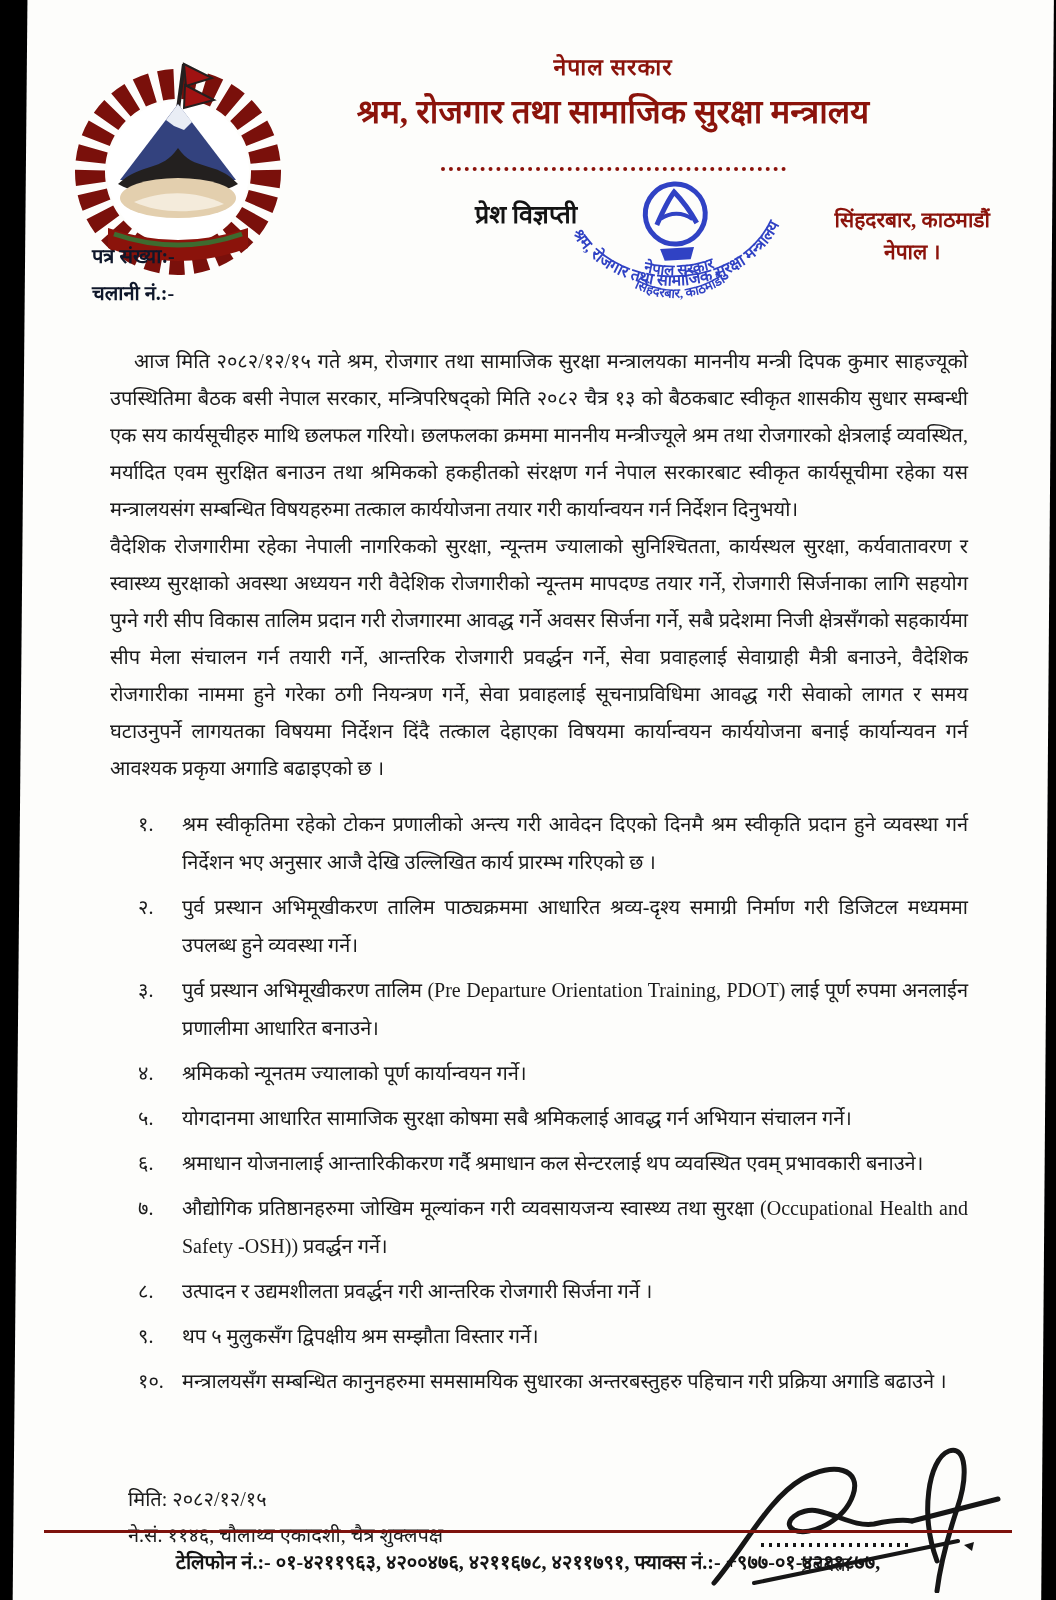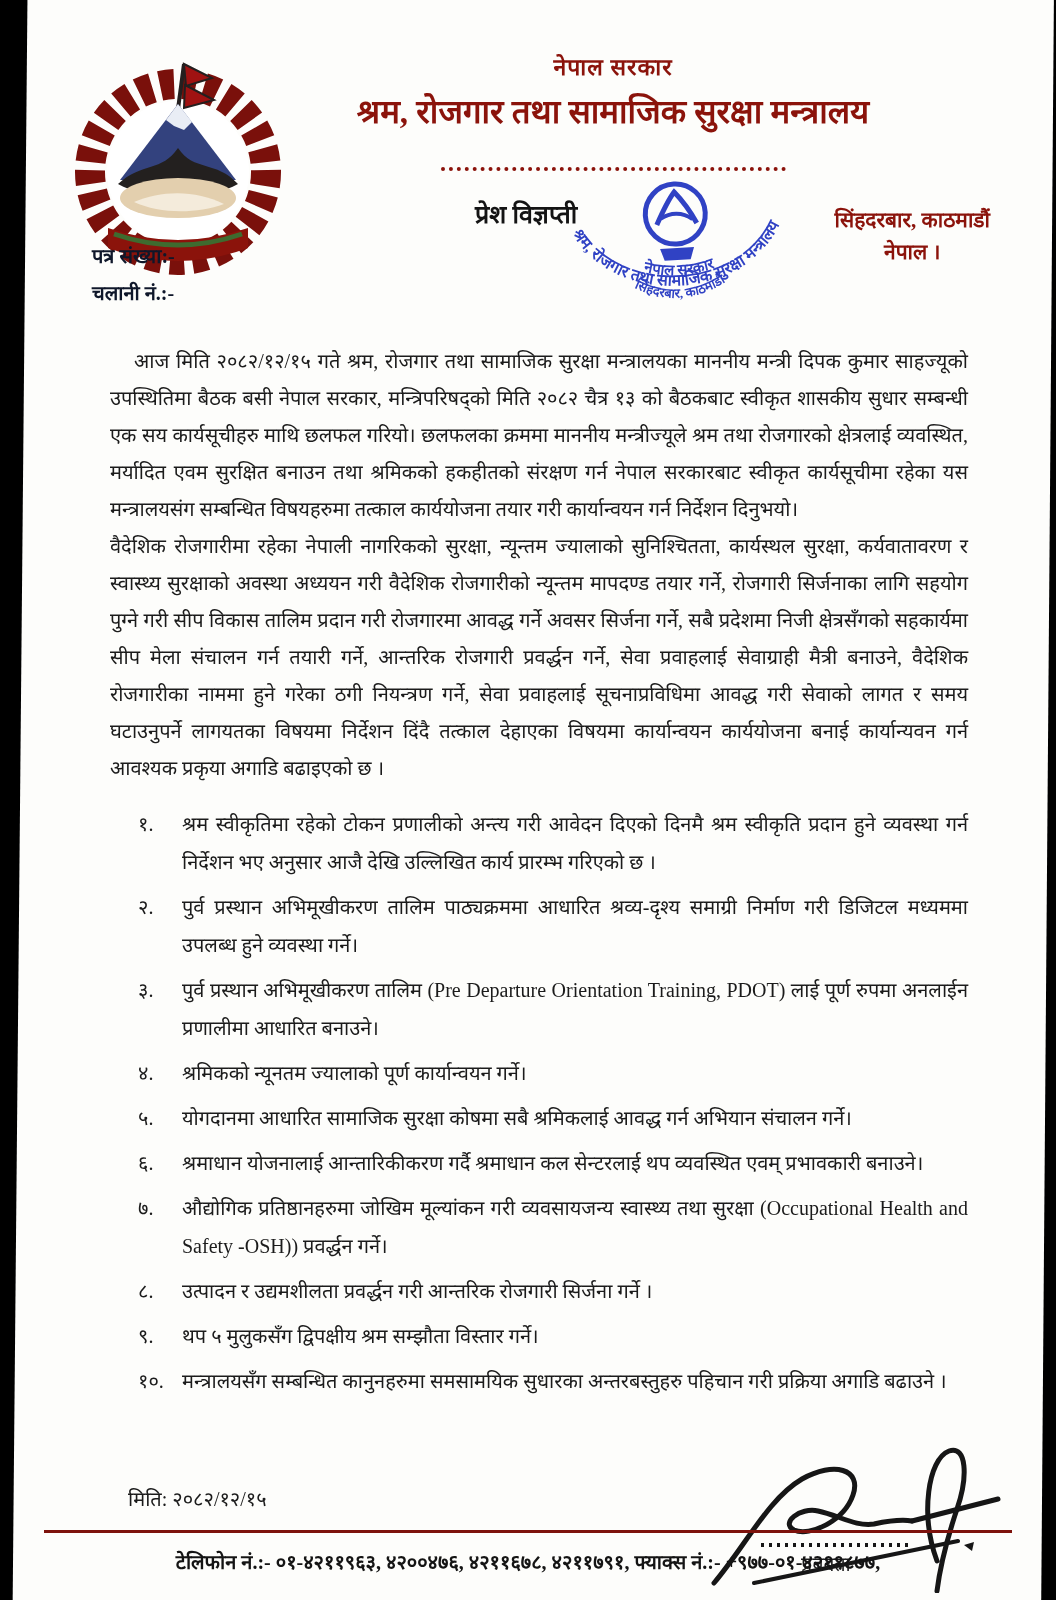"ने.सं. ११४६, चौलाथ्व एकादशी, चैत्र" div { html: none -> <div>ने.सं. ११४६, चौलाथ्व एकादशी, चैत्र शुक्लपक्ष</div> }
